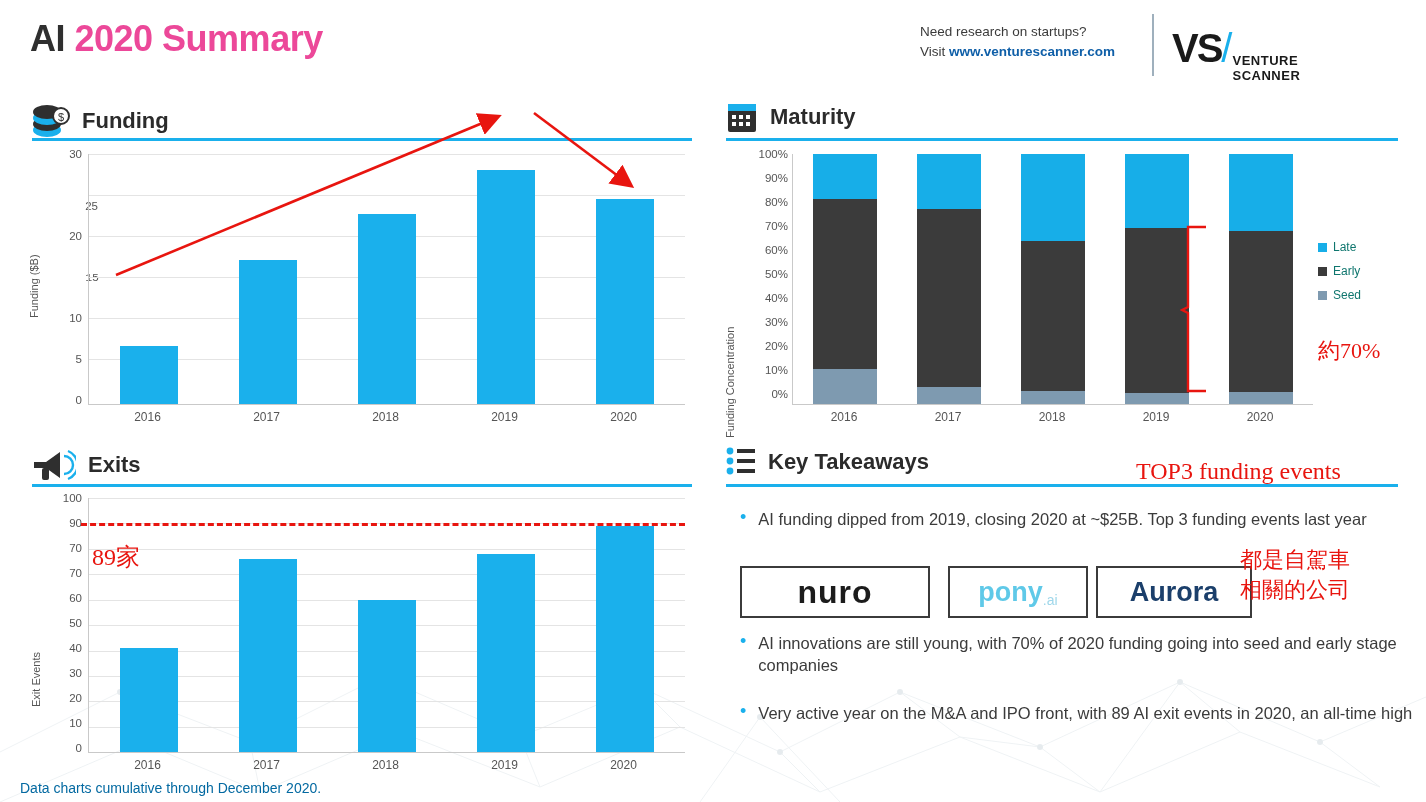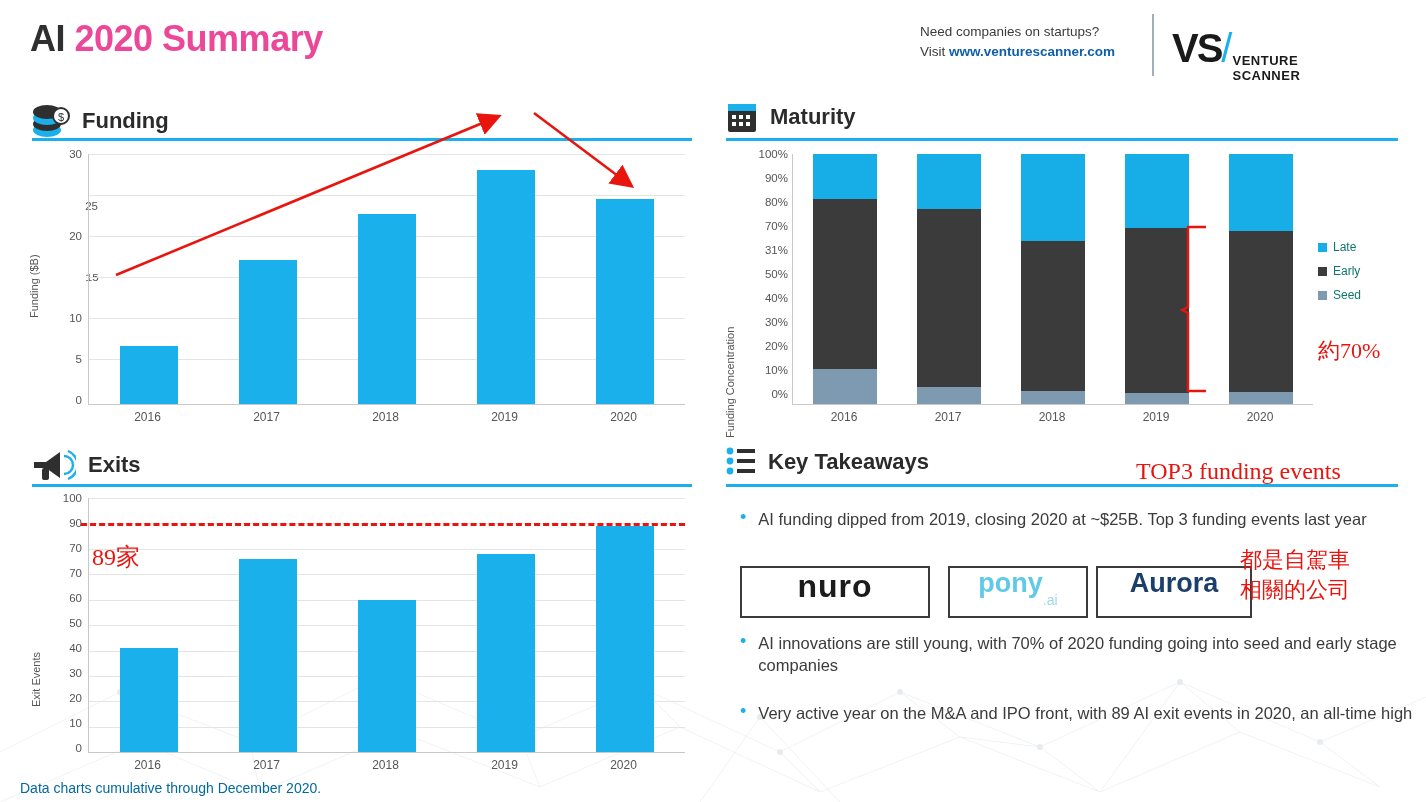"Need companies on startups?" div { text: companies -> research }
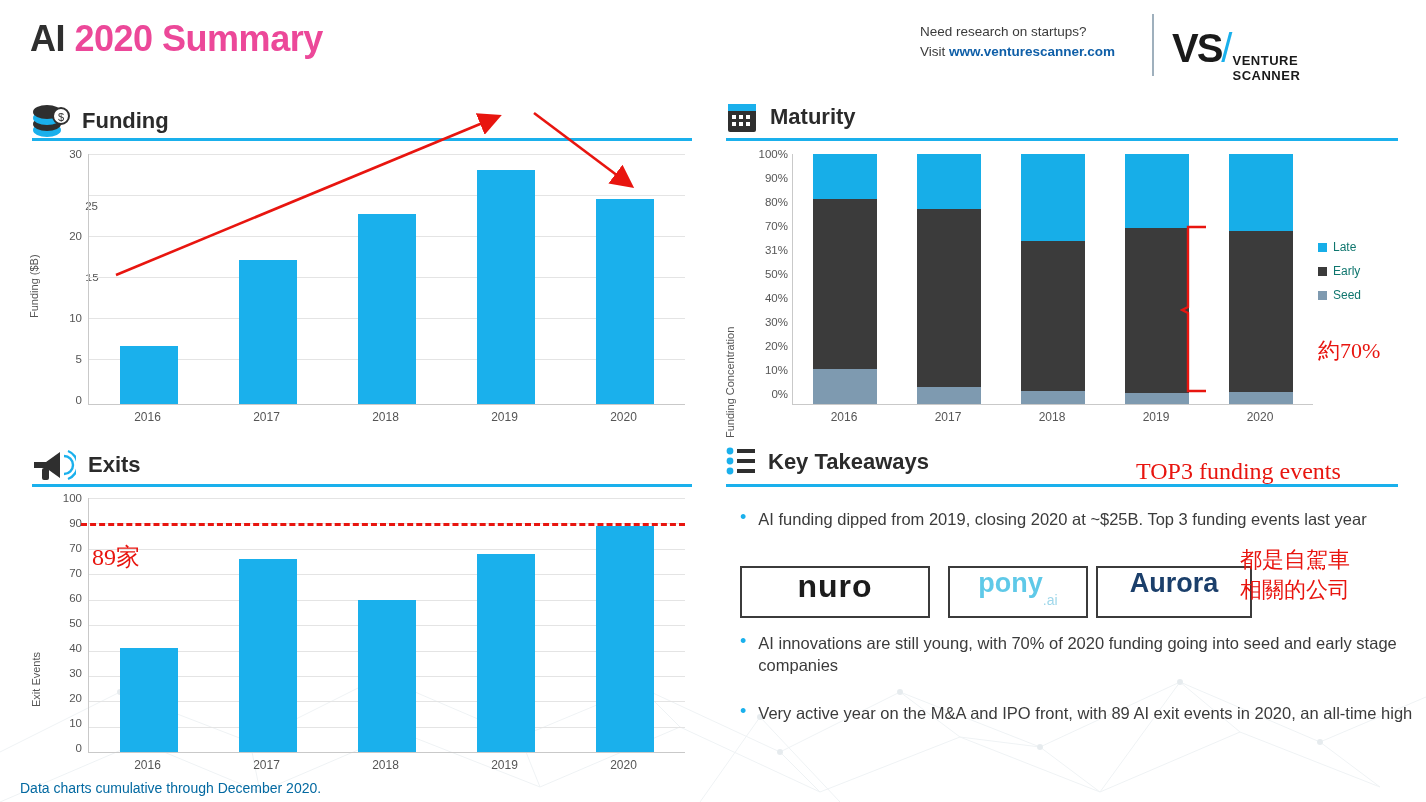"31%" div.tick { text: 31% -> 60% }
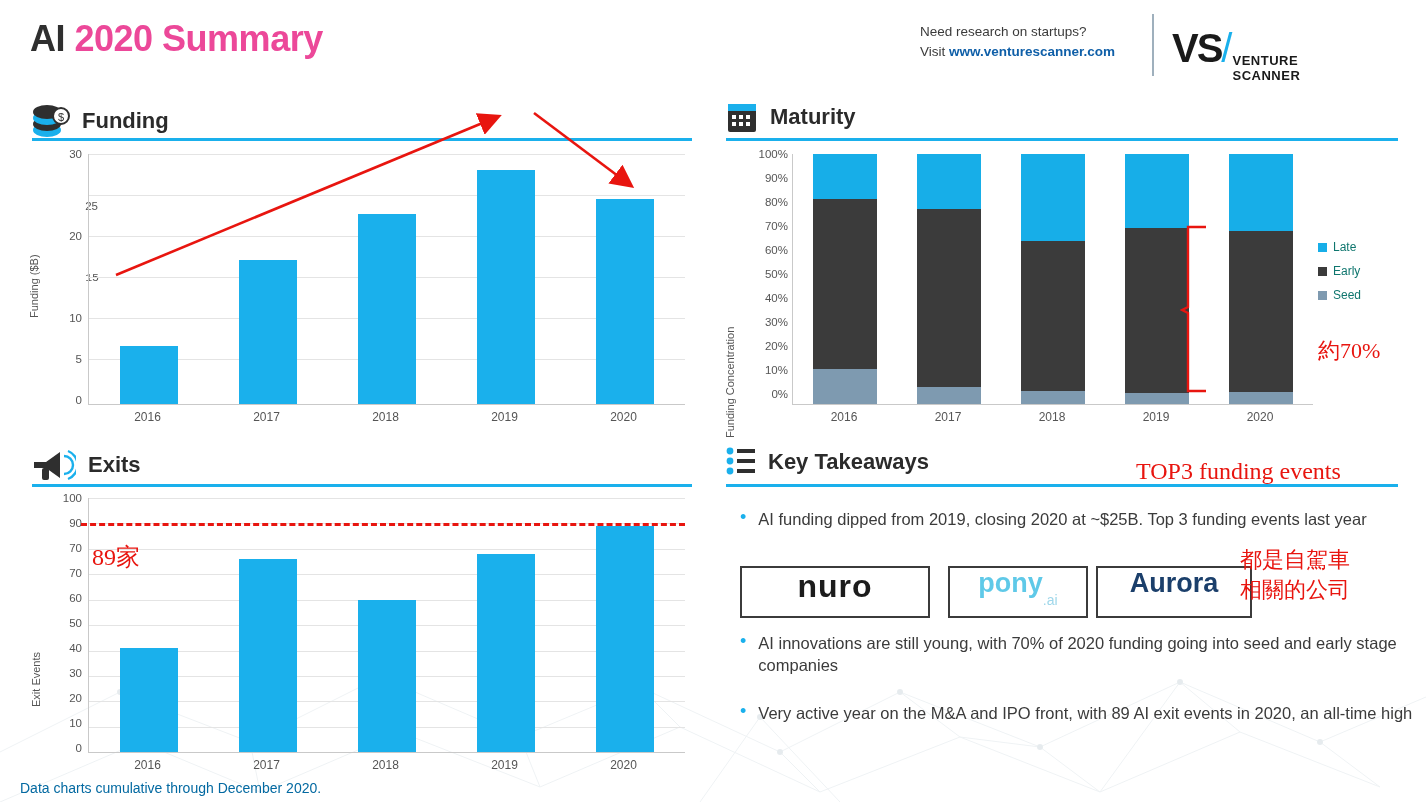"nuro" .logo-box { align-items: none -> center }
